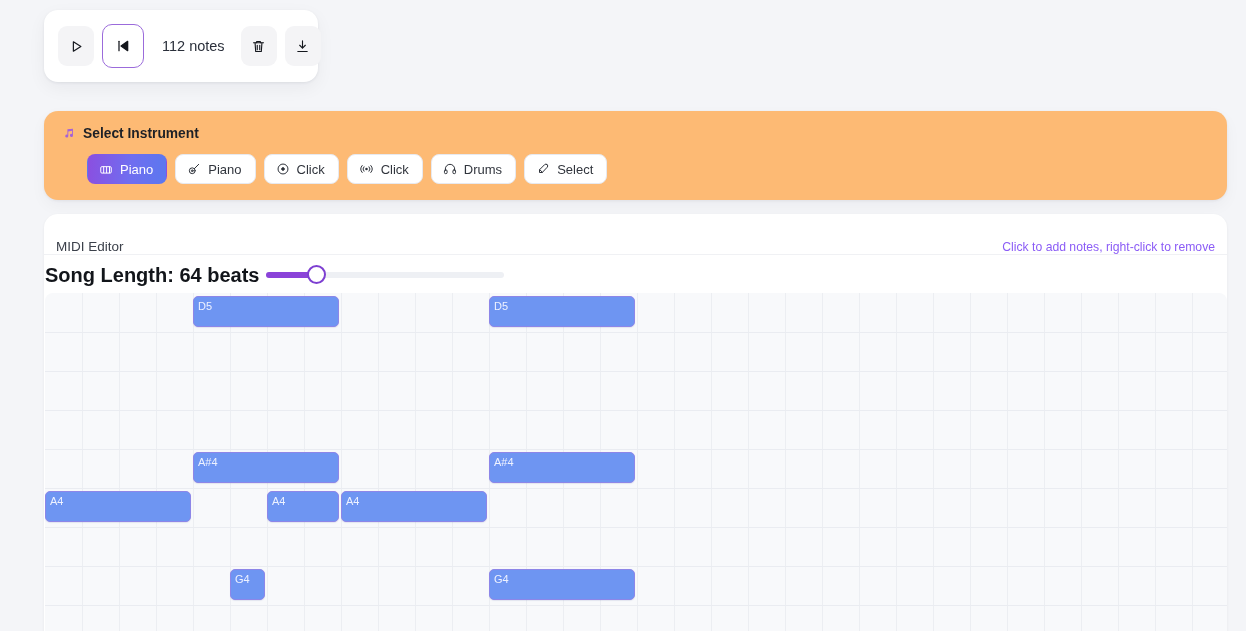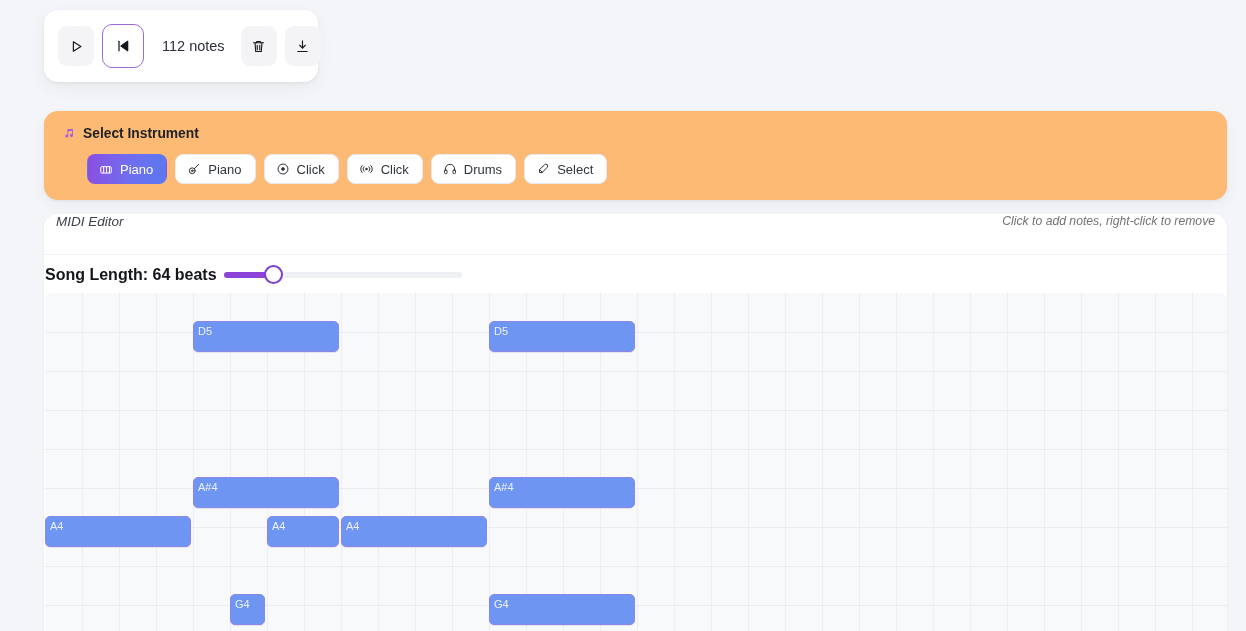"MIDI Editor" .midi-head { align-items: flex-start -> flex-end; font-style: italic -> none }
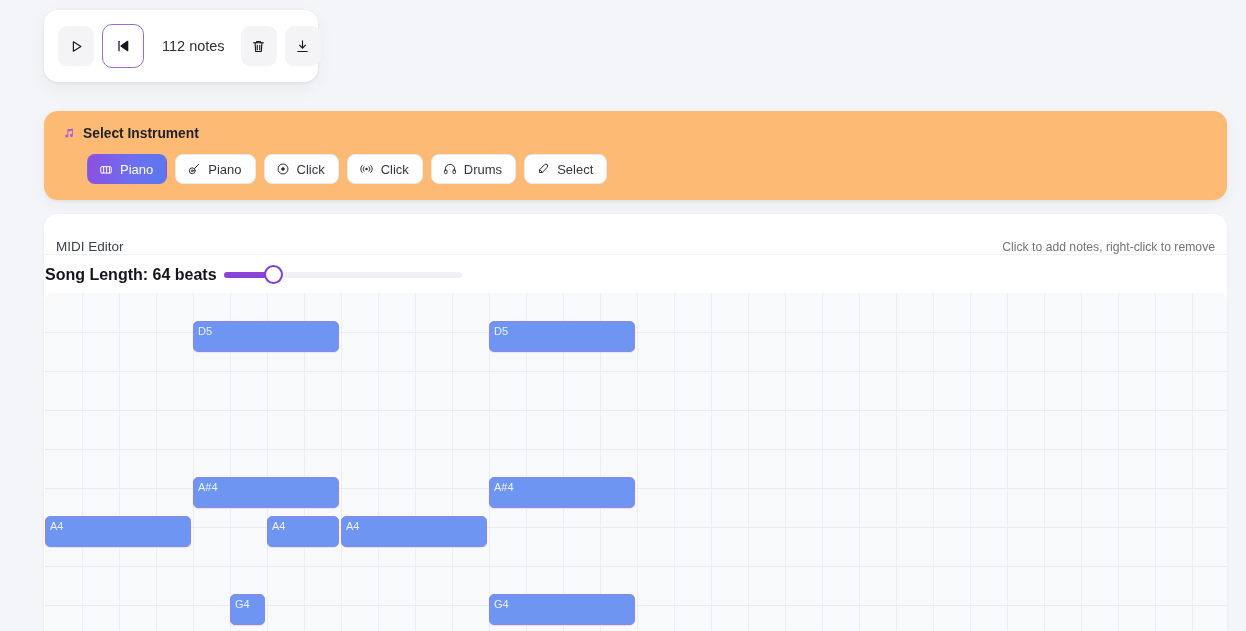"Click to add notes, right-click" .midi-head .hint { color: #737373 -> #8b5cf6 }
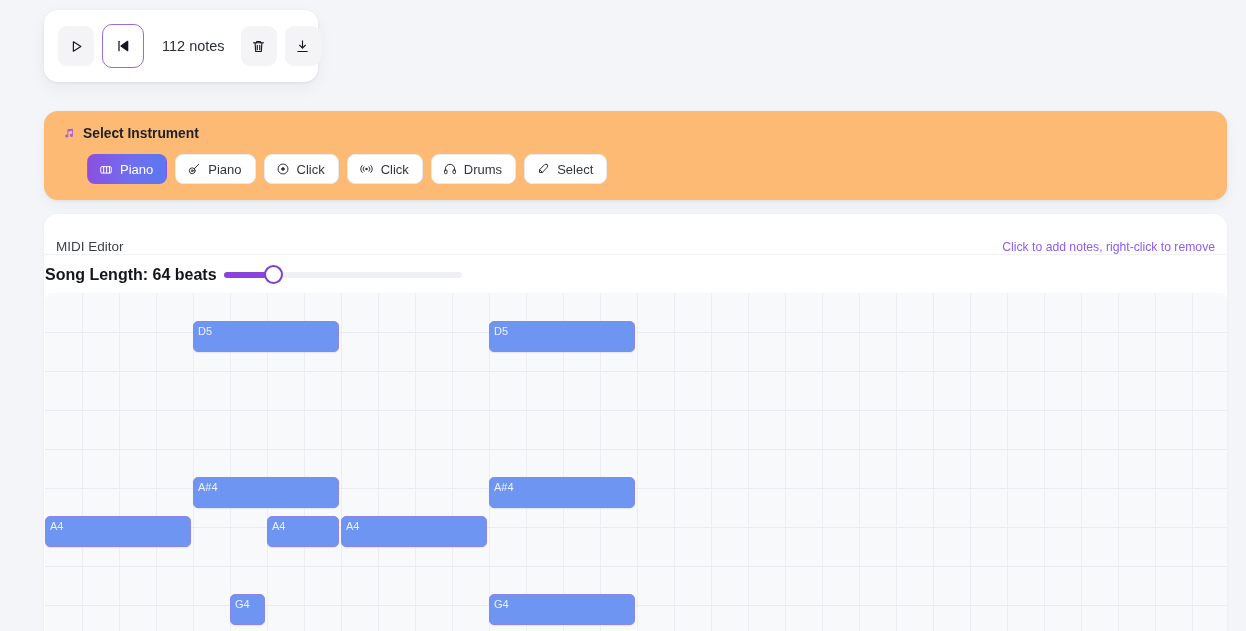"Song Length: 64 beats" .len-label { font-size: 16px -> 20px }
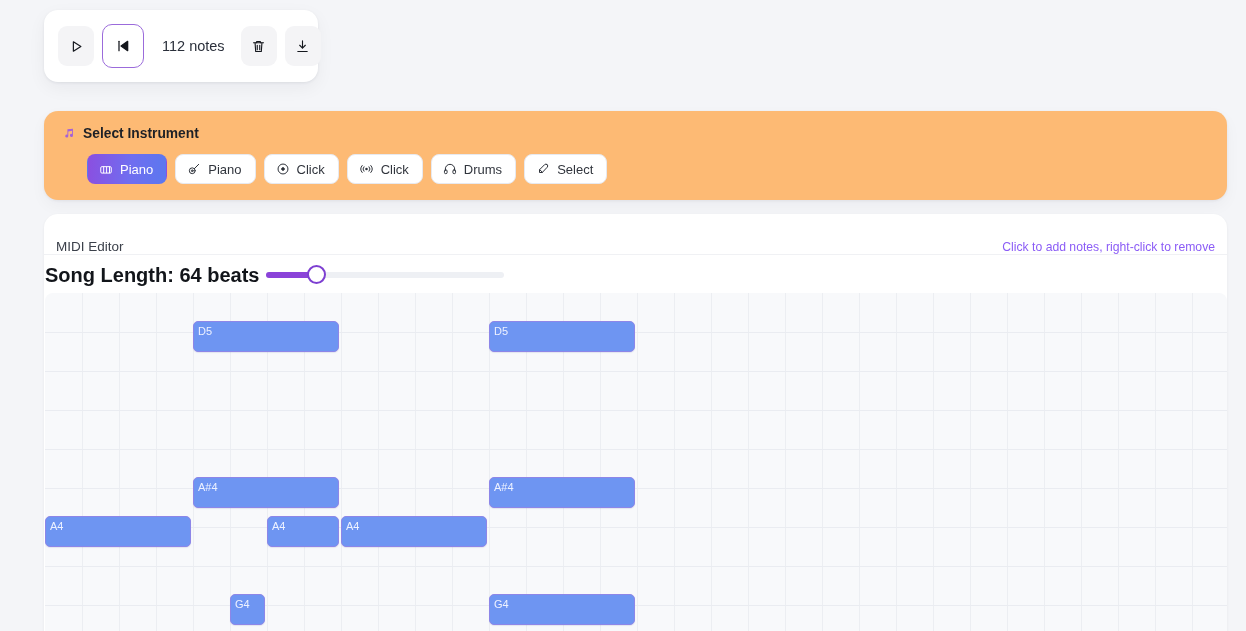"D5" .note { margin-top: 25px -> none }
